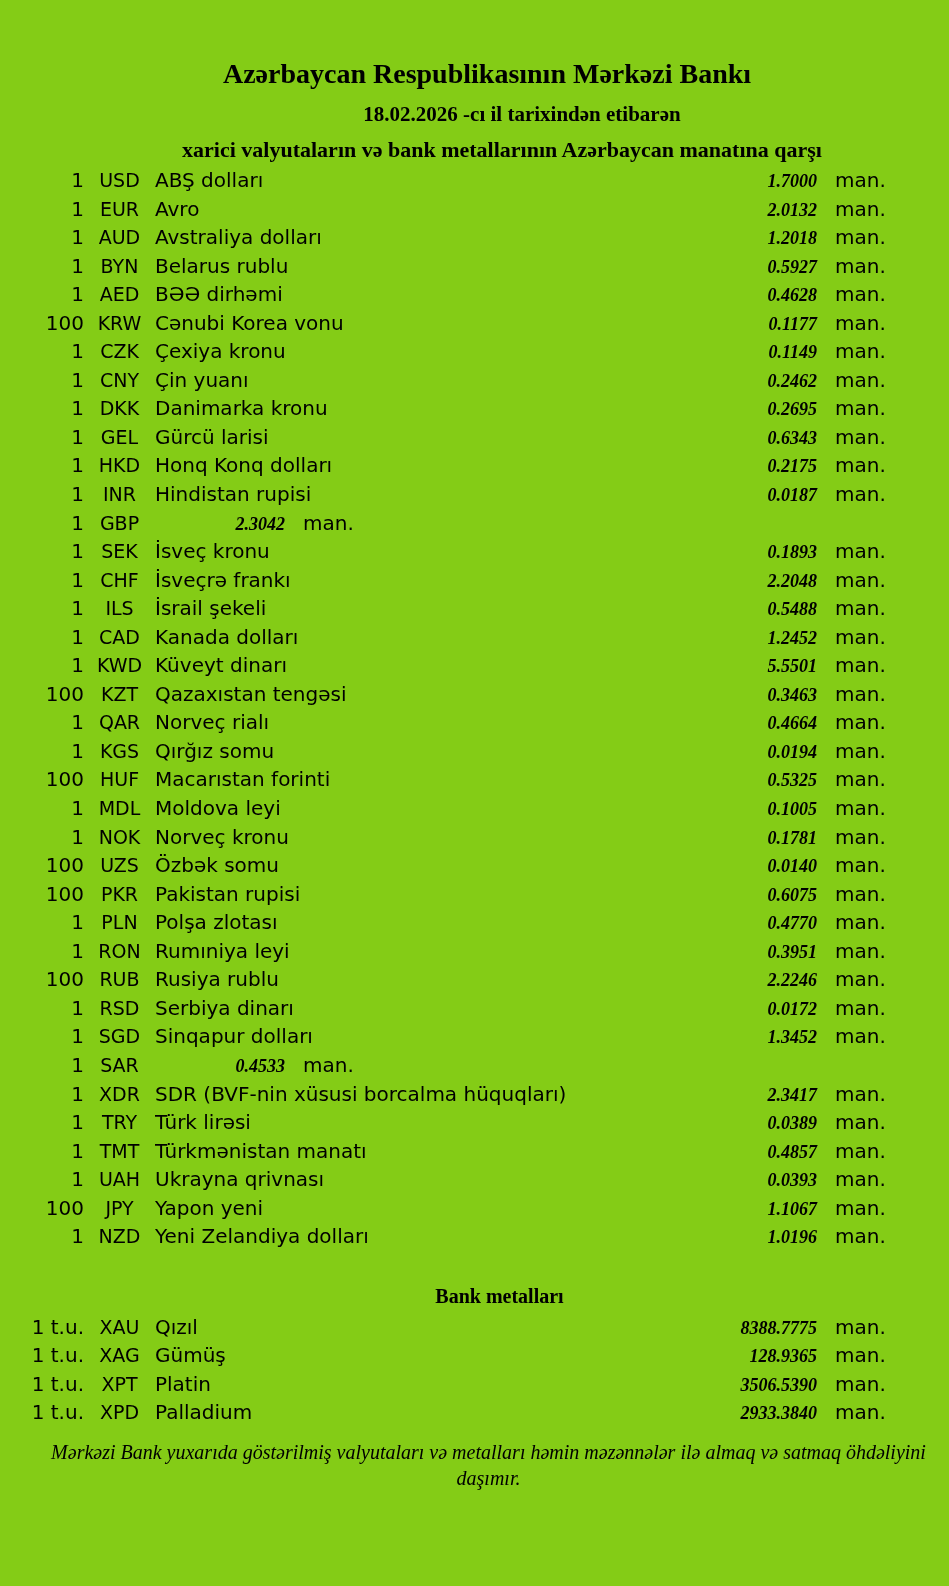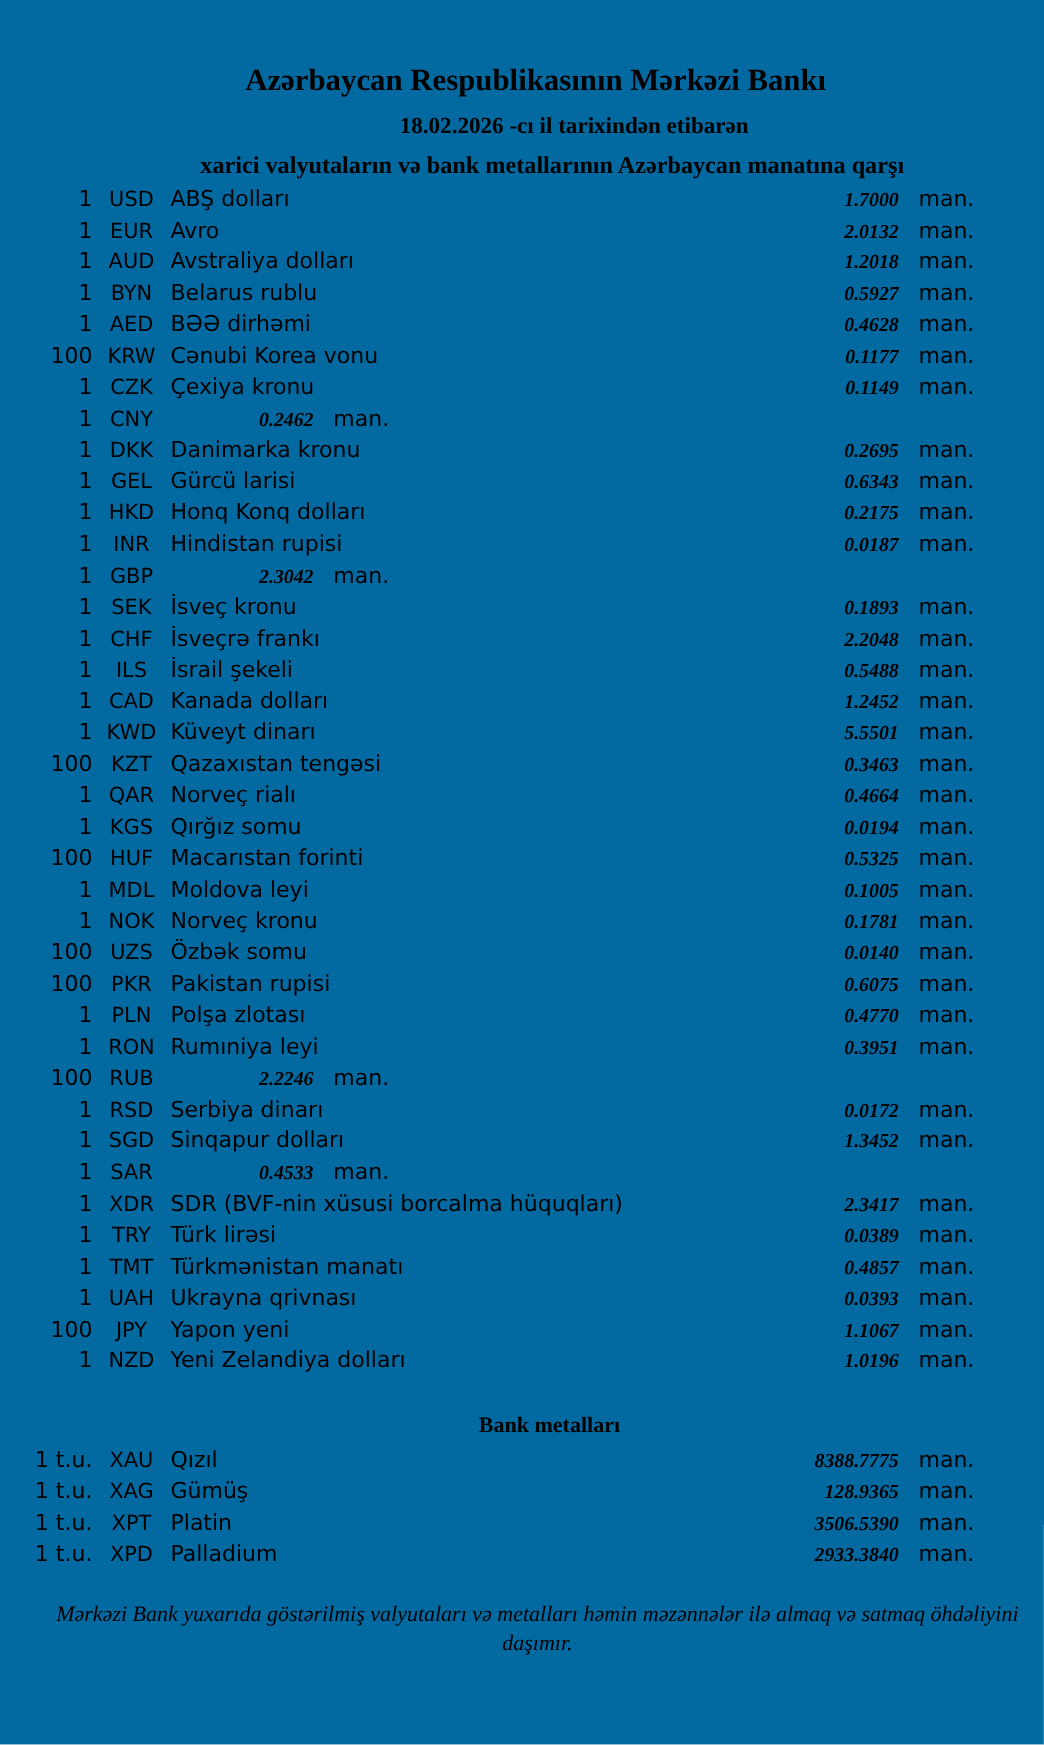"Azərbaycan Respublikasının Mərkəzi Bankı" .page { background: #0369a1 -> #84cc16 }
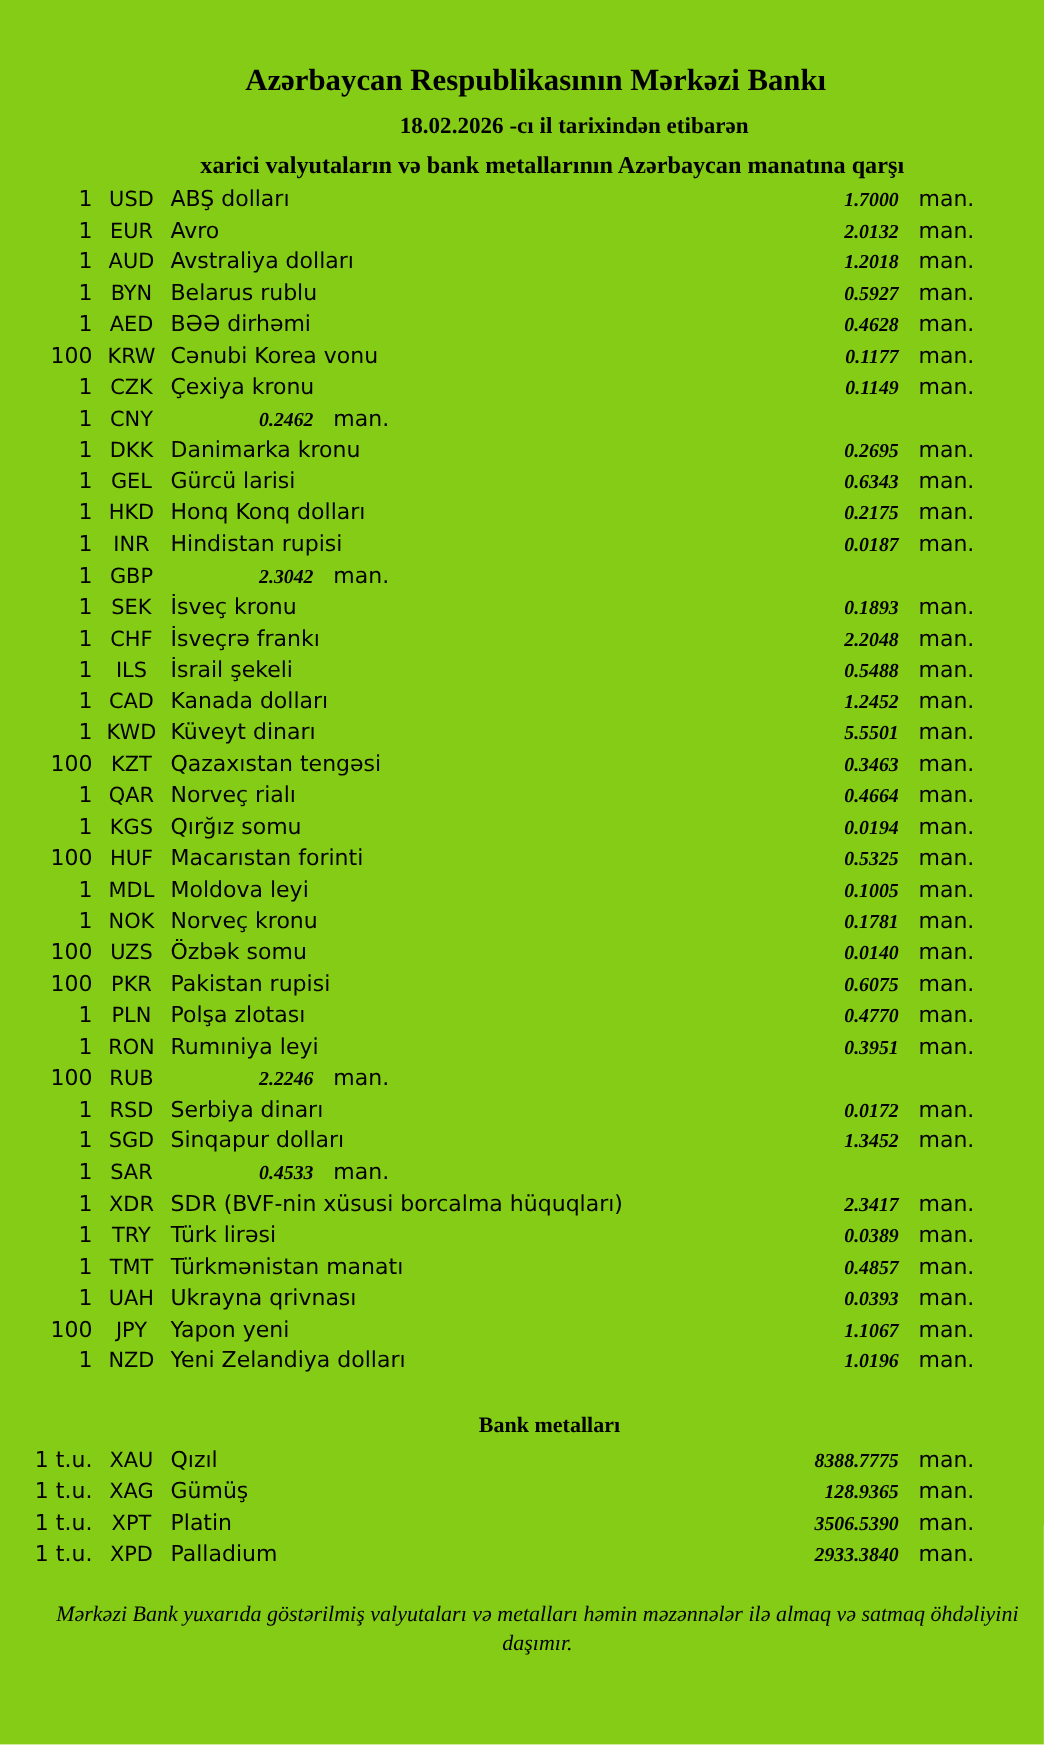"Çin yuanı" span.c-name { html: none -> <span>Çin yuanı</span> }
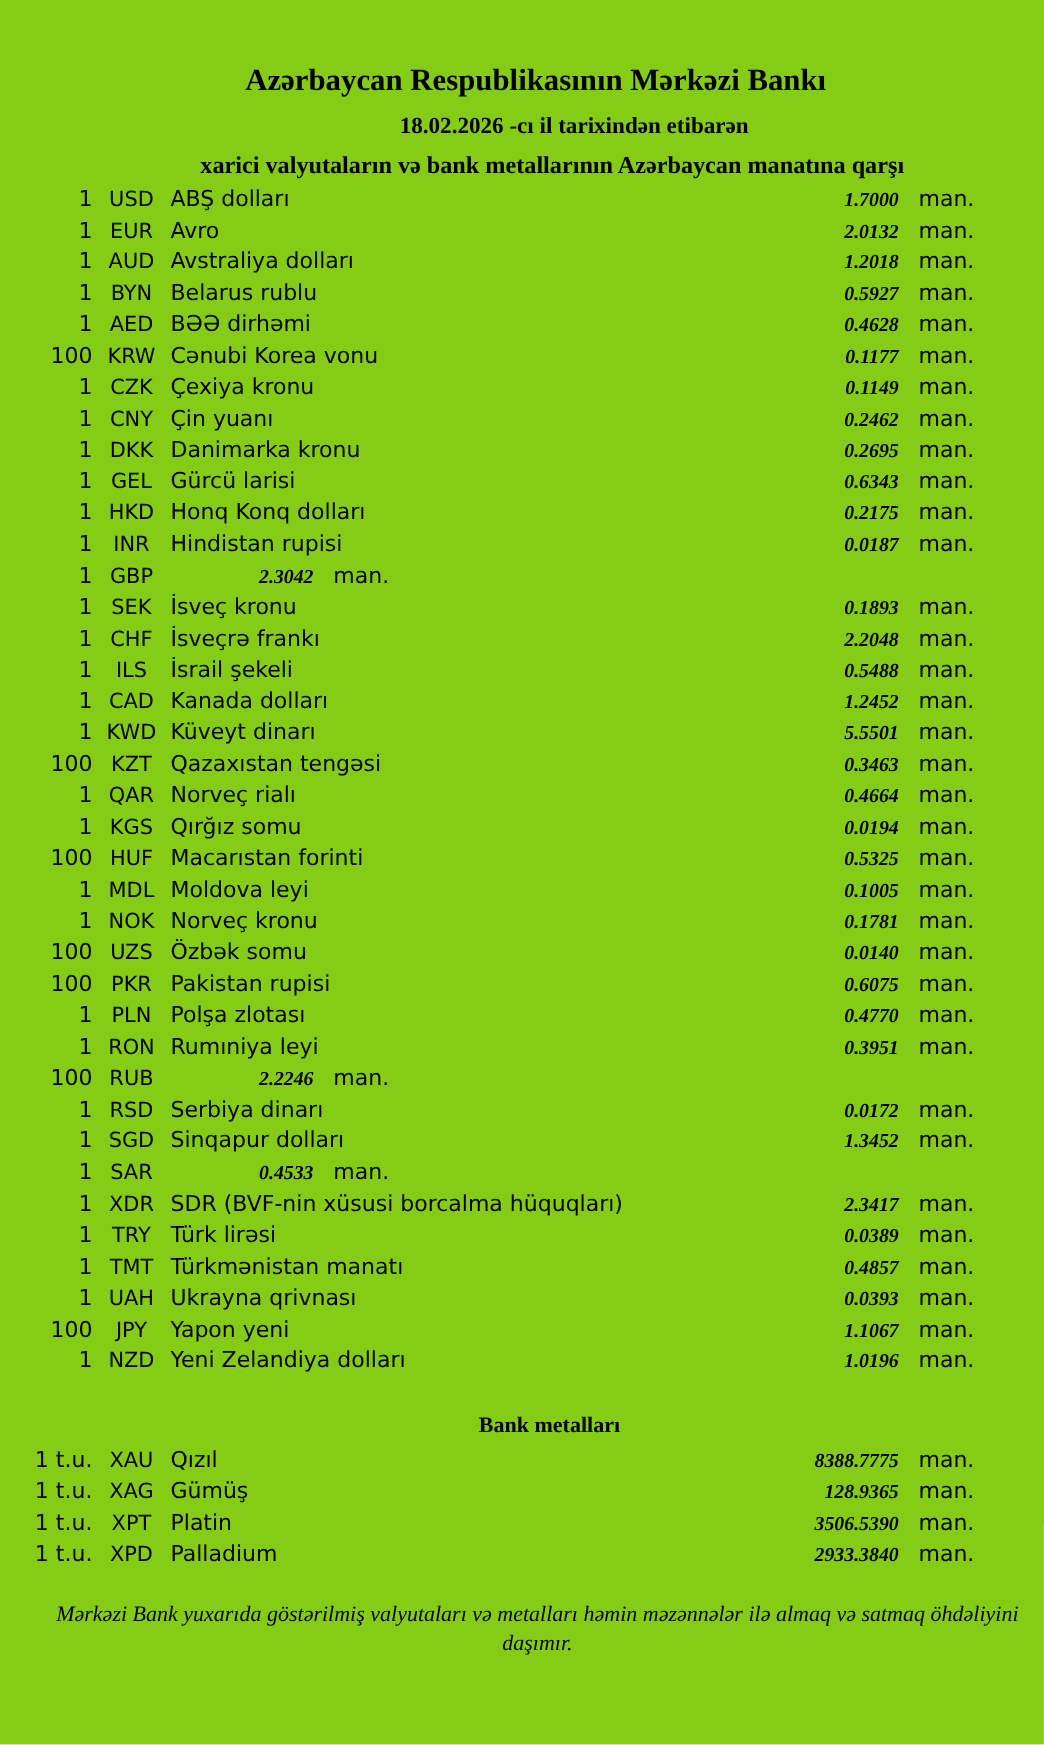"Rusiya rublu" span.c-name { html: none -> <span>Rusiya rublu</span> }
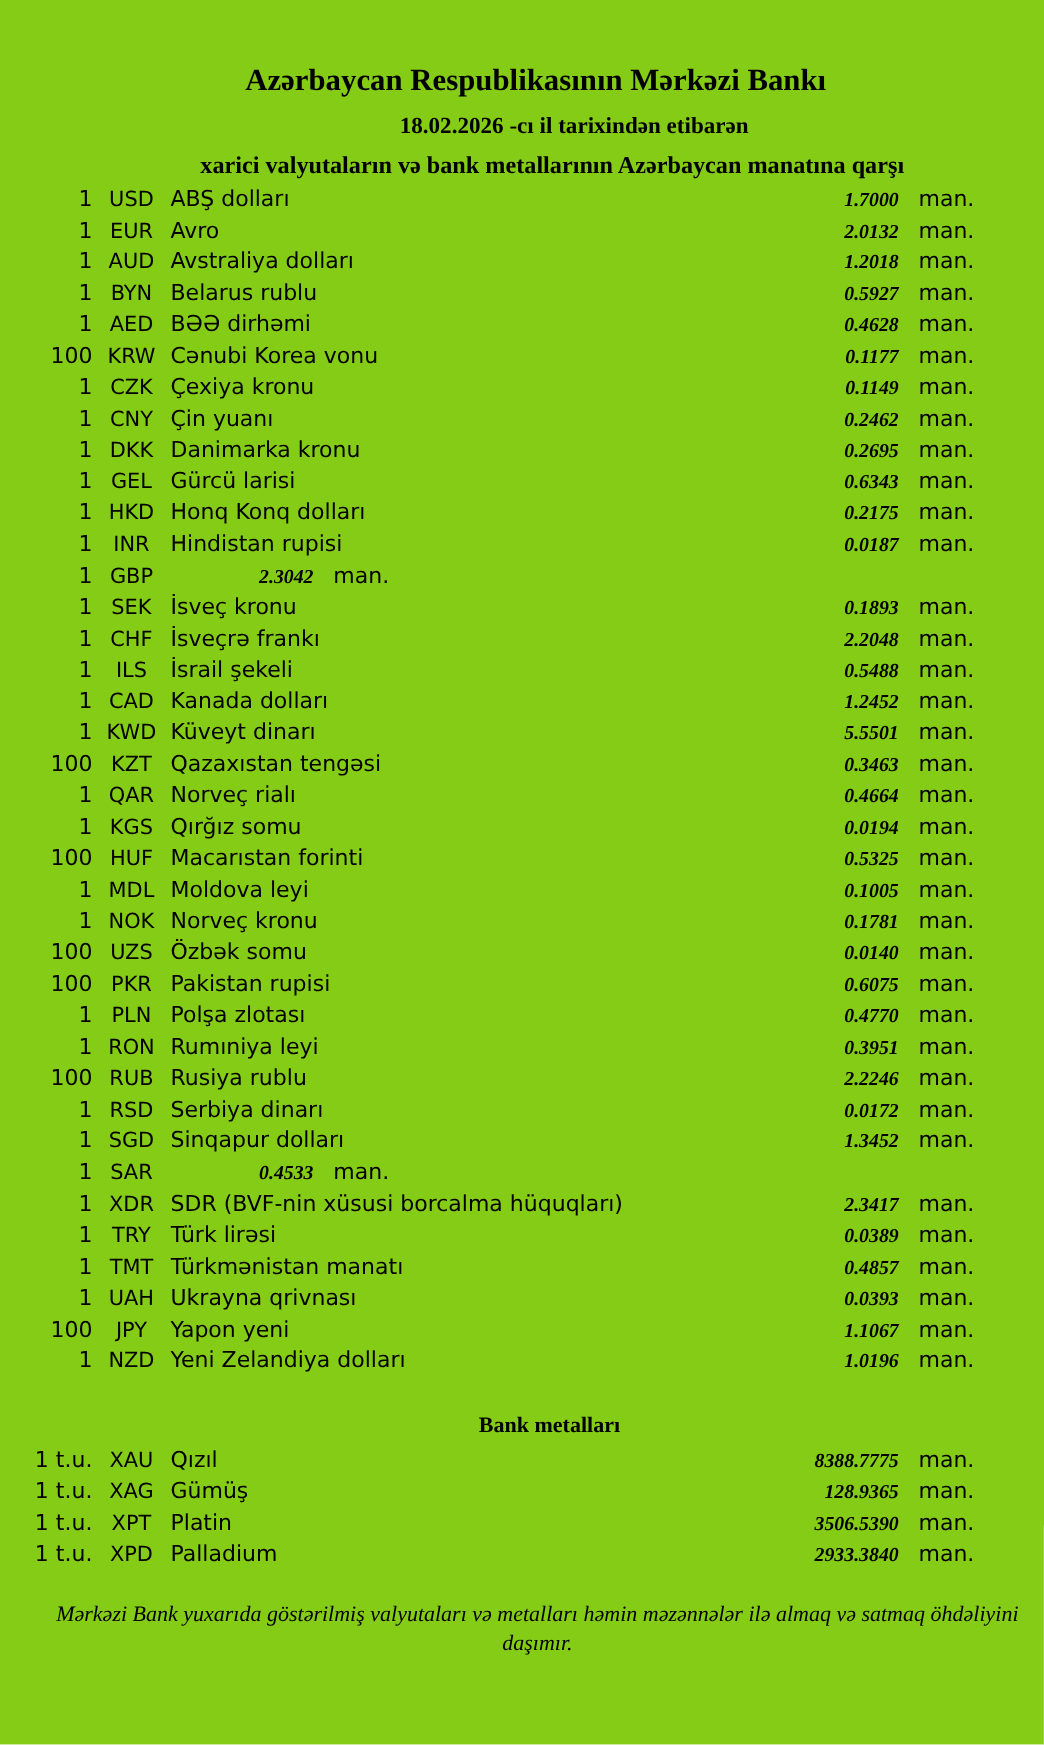"Mərkəzi Bank yuxarıda göstərilmiş" .footer-note { margin-top: 26px -> 10px }
